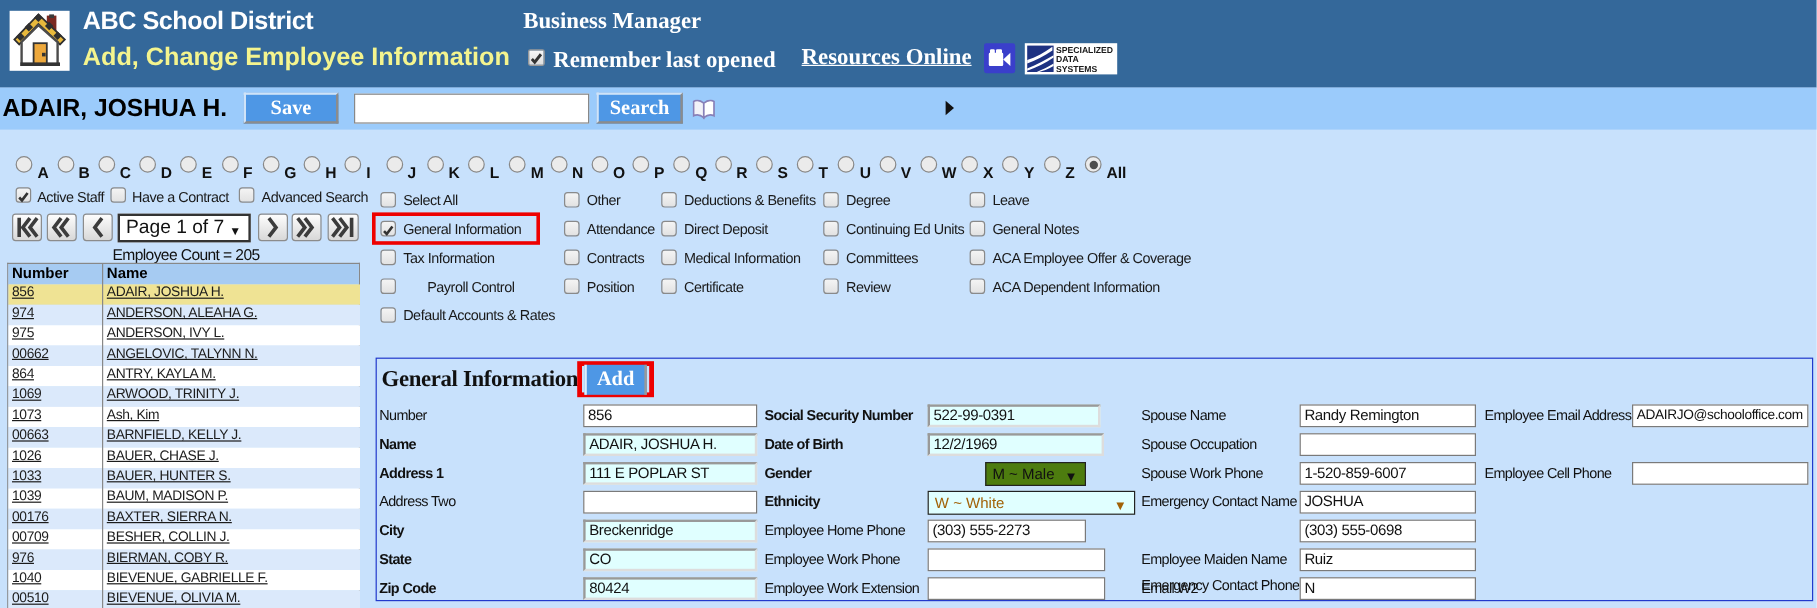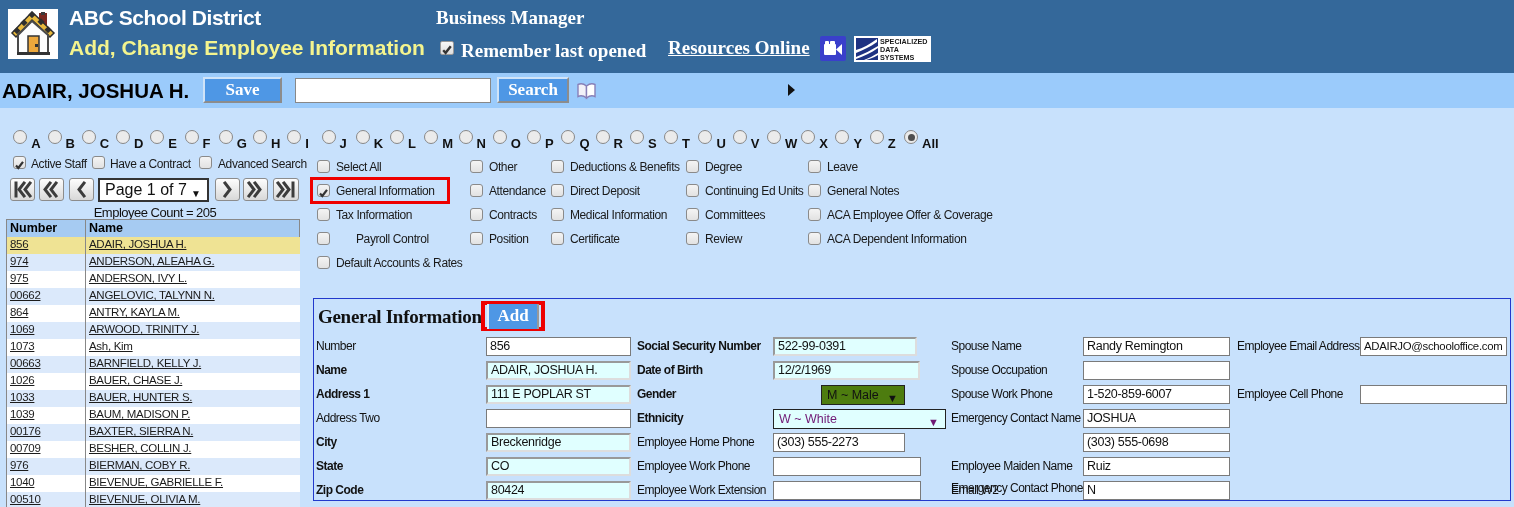"W ~ White" div.abs { color: #701a75 -> #a16207 }
